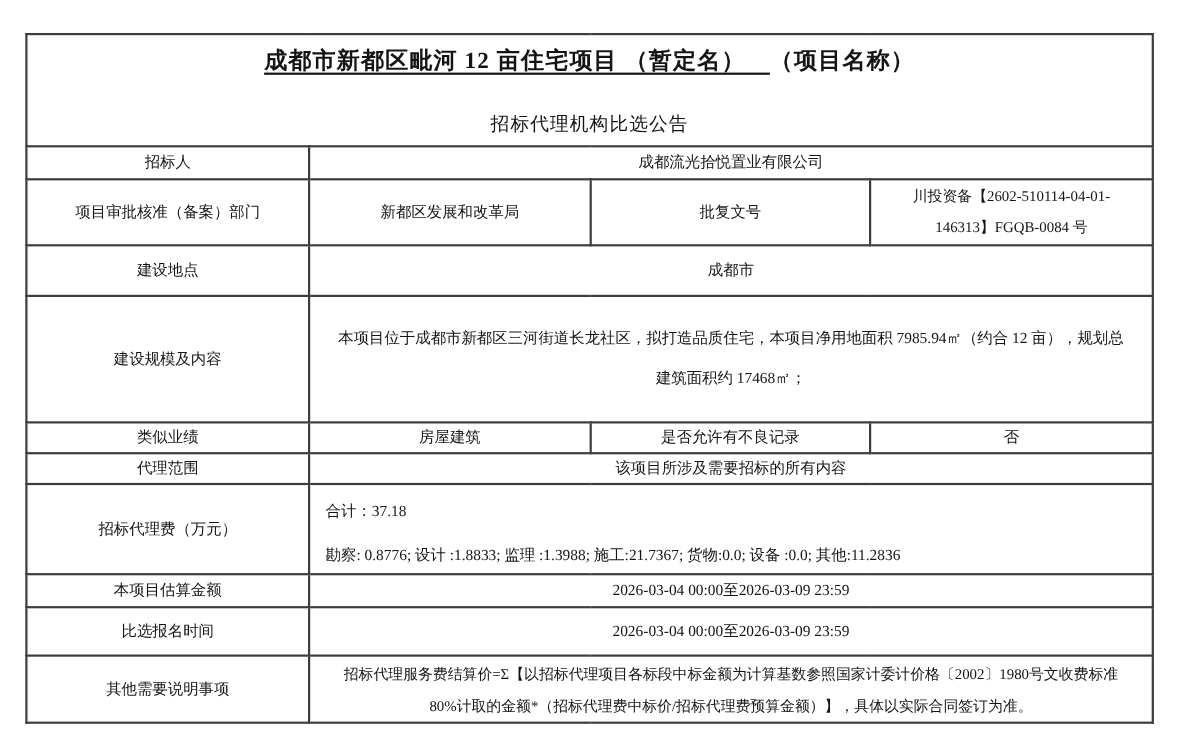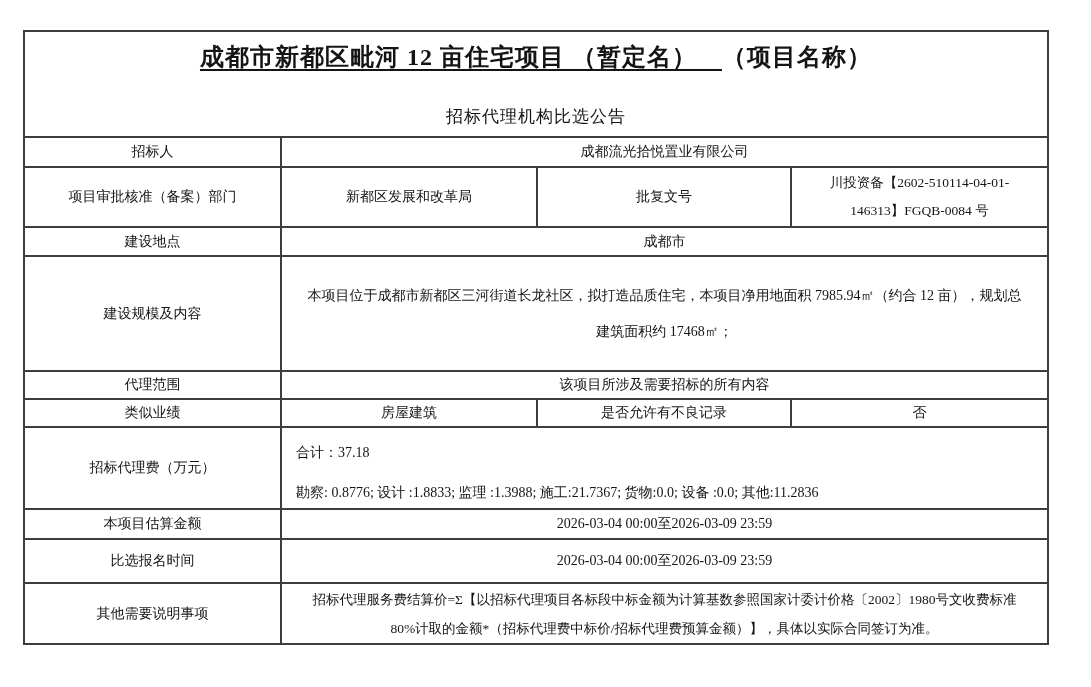"成都市新都区毗河 12 亩住宅项目 （暂定名） （项目名称）" .doc-title { font-size: 24px -> 21px }
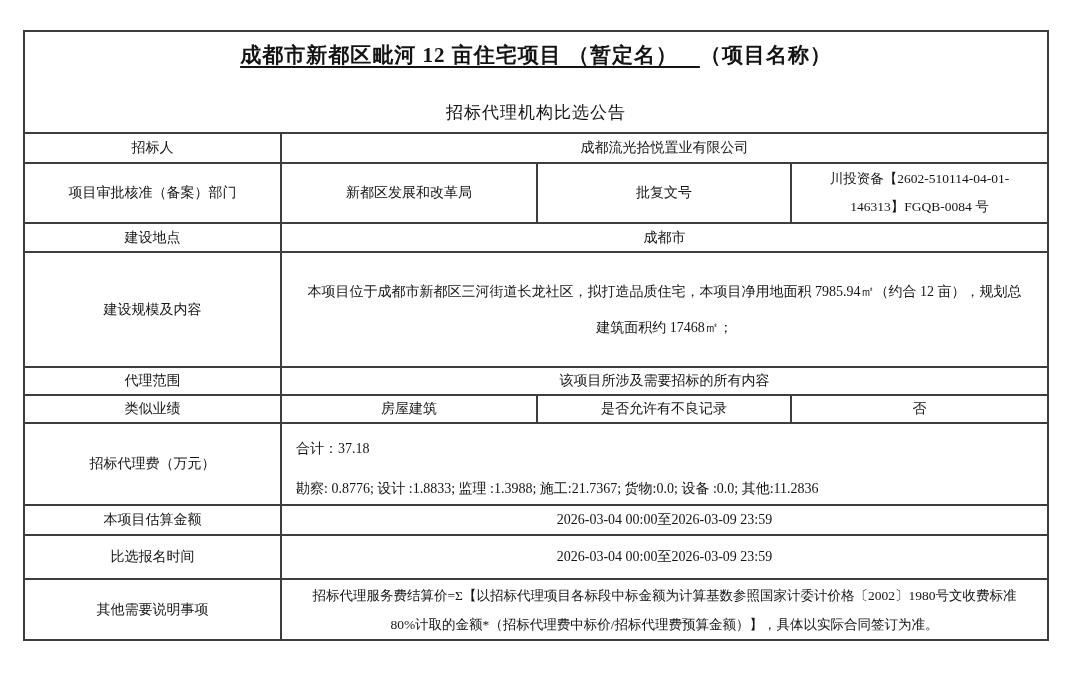"建设地点" tr { height: 29px -> 46px }
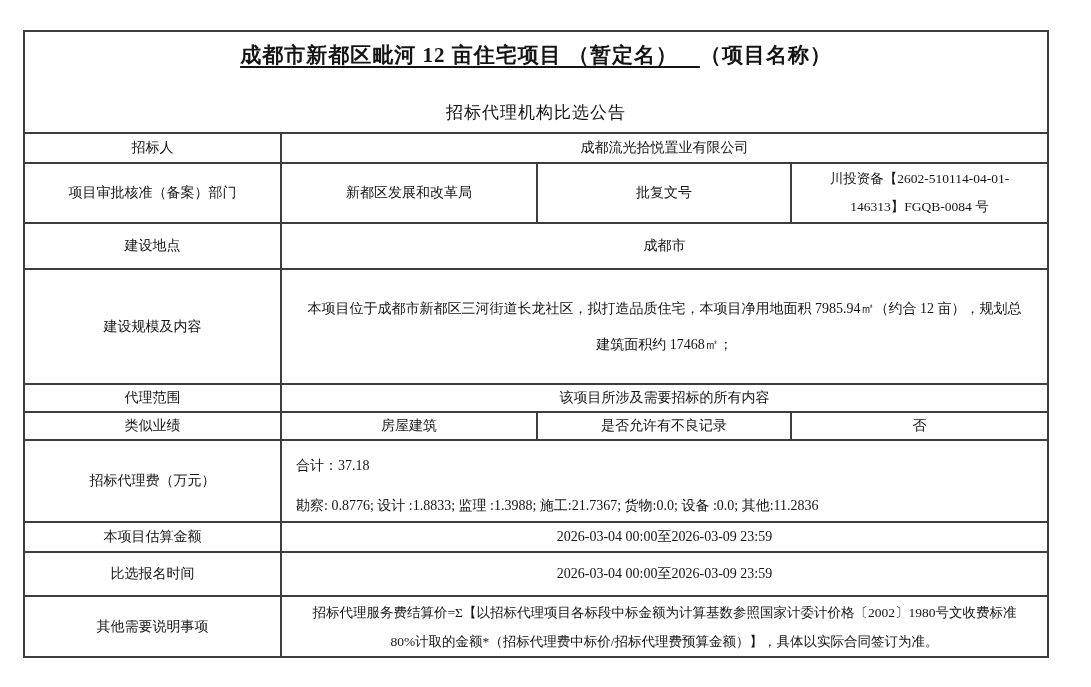"代理范围" tr { order: before "类似业绩" -> after "类似业绩" }
